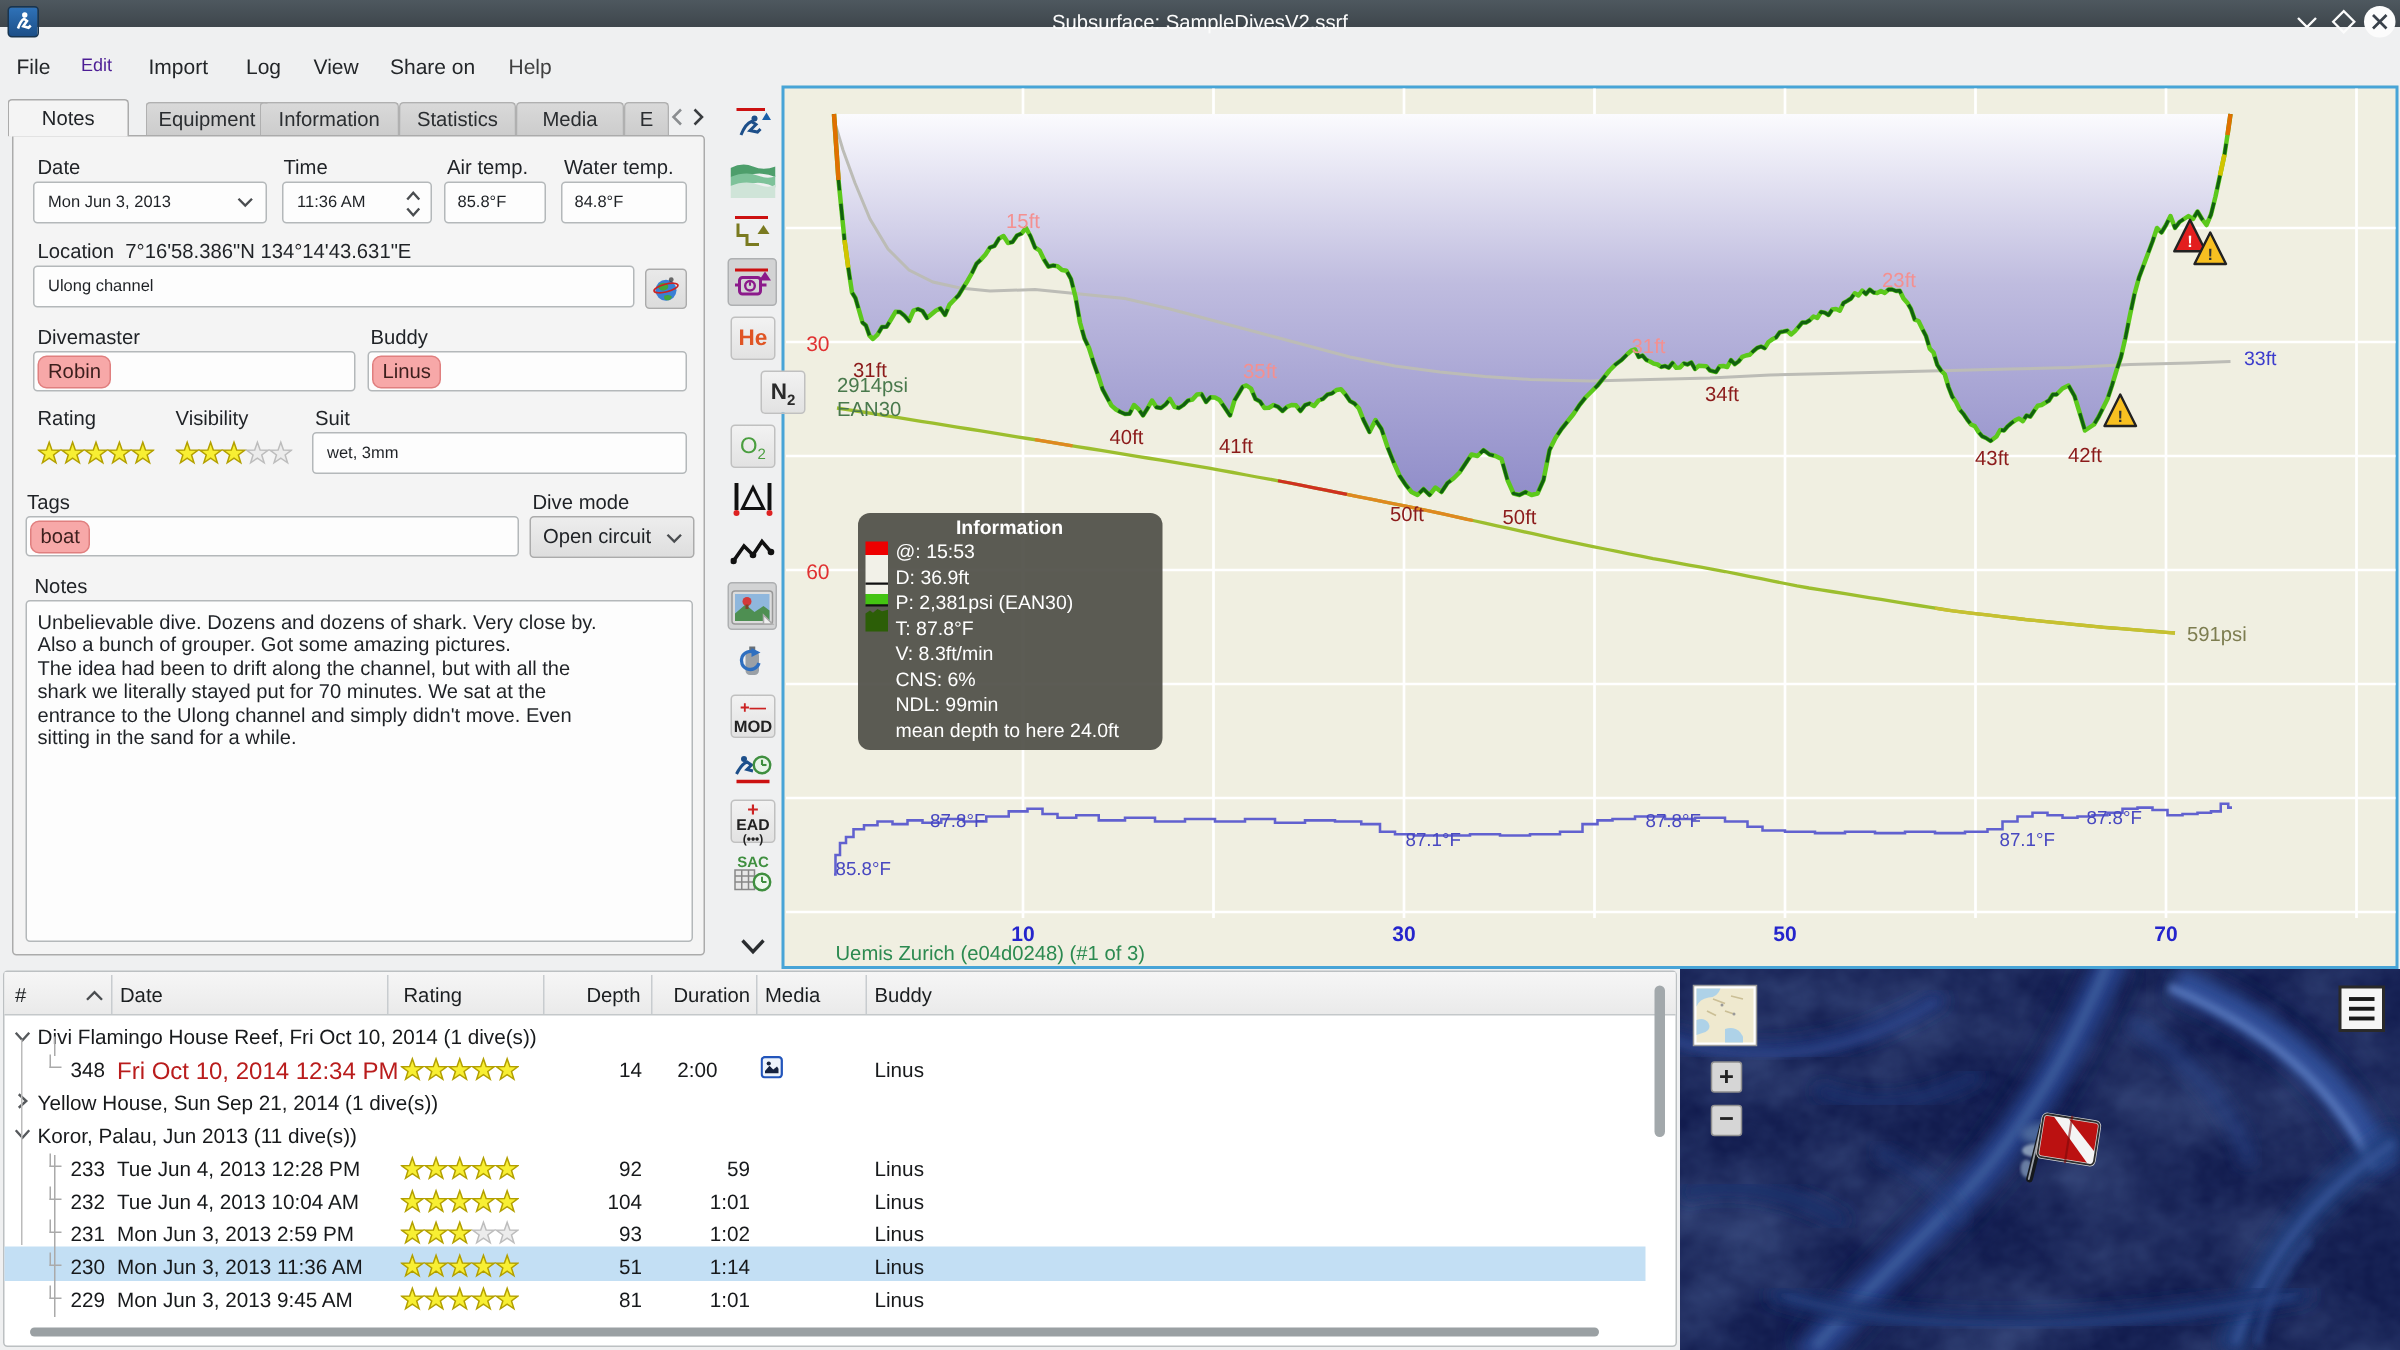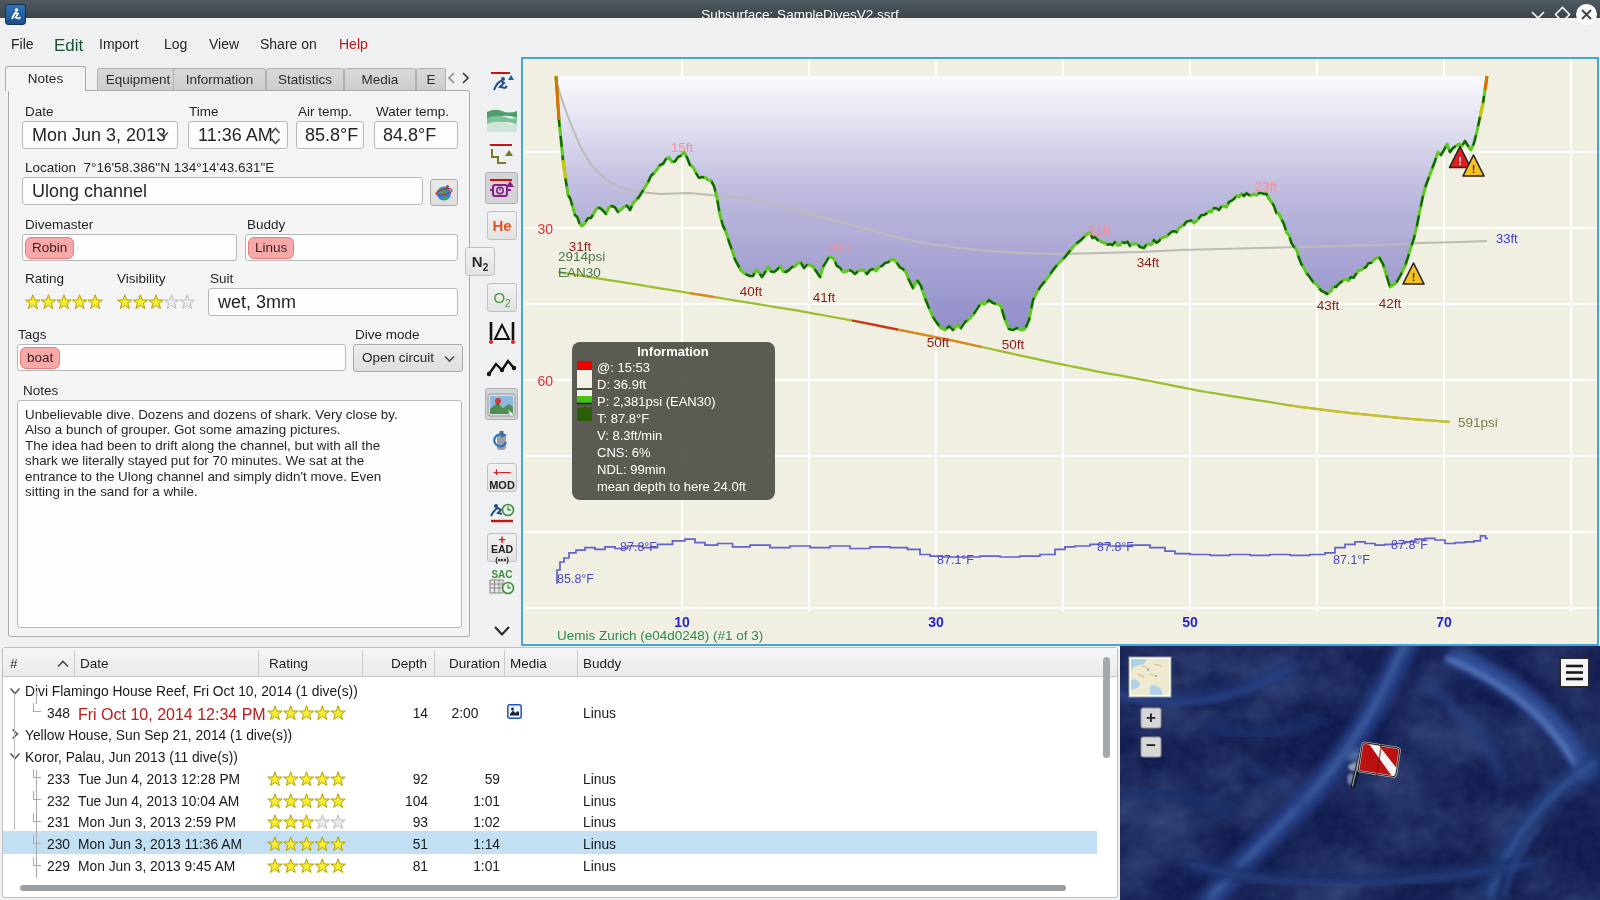"Edit" div.abs { color: #14532d -> #4c1d95; font-size: 17px -> 12px }
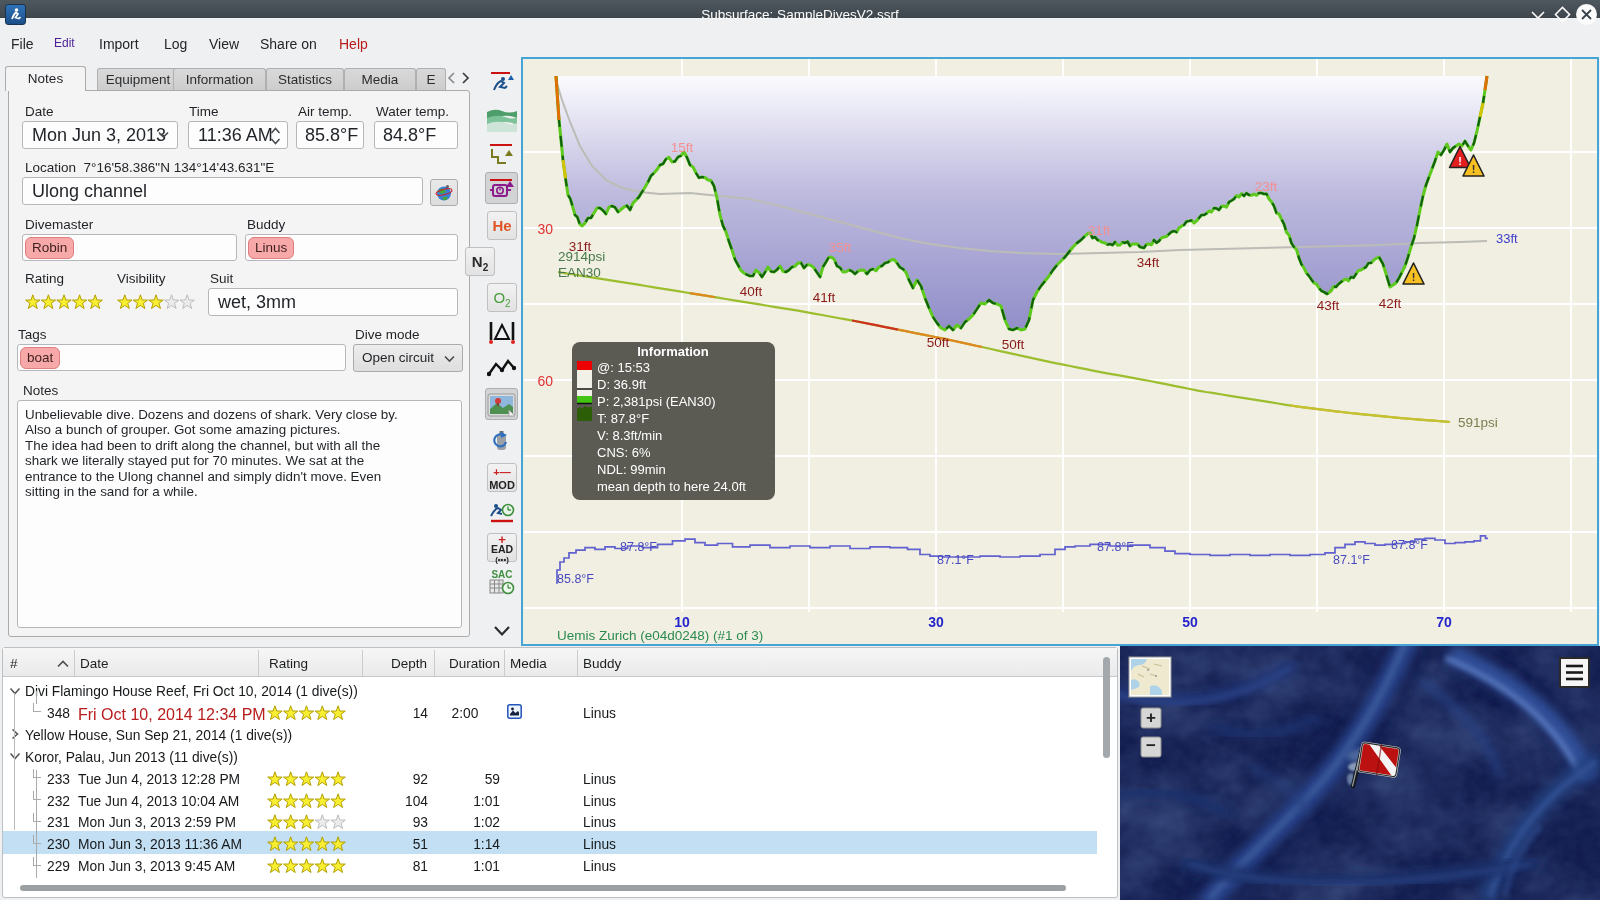"Help" div.abs { color: #b91c1c -> #404040 }
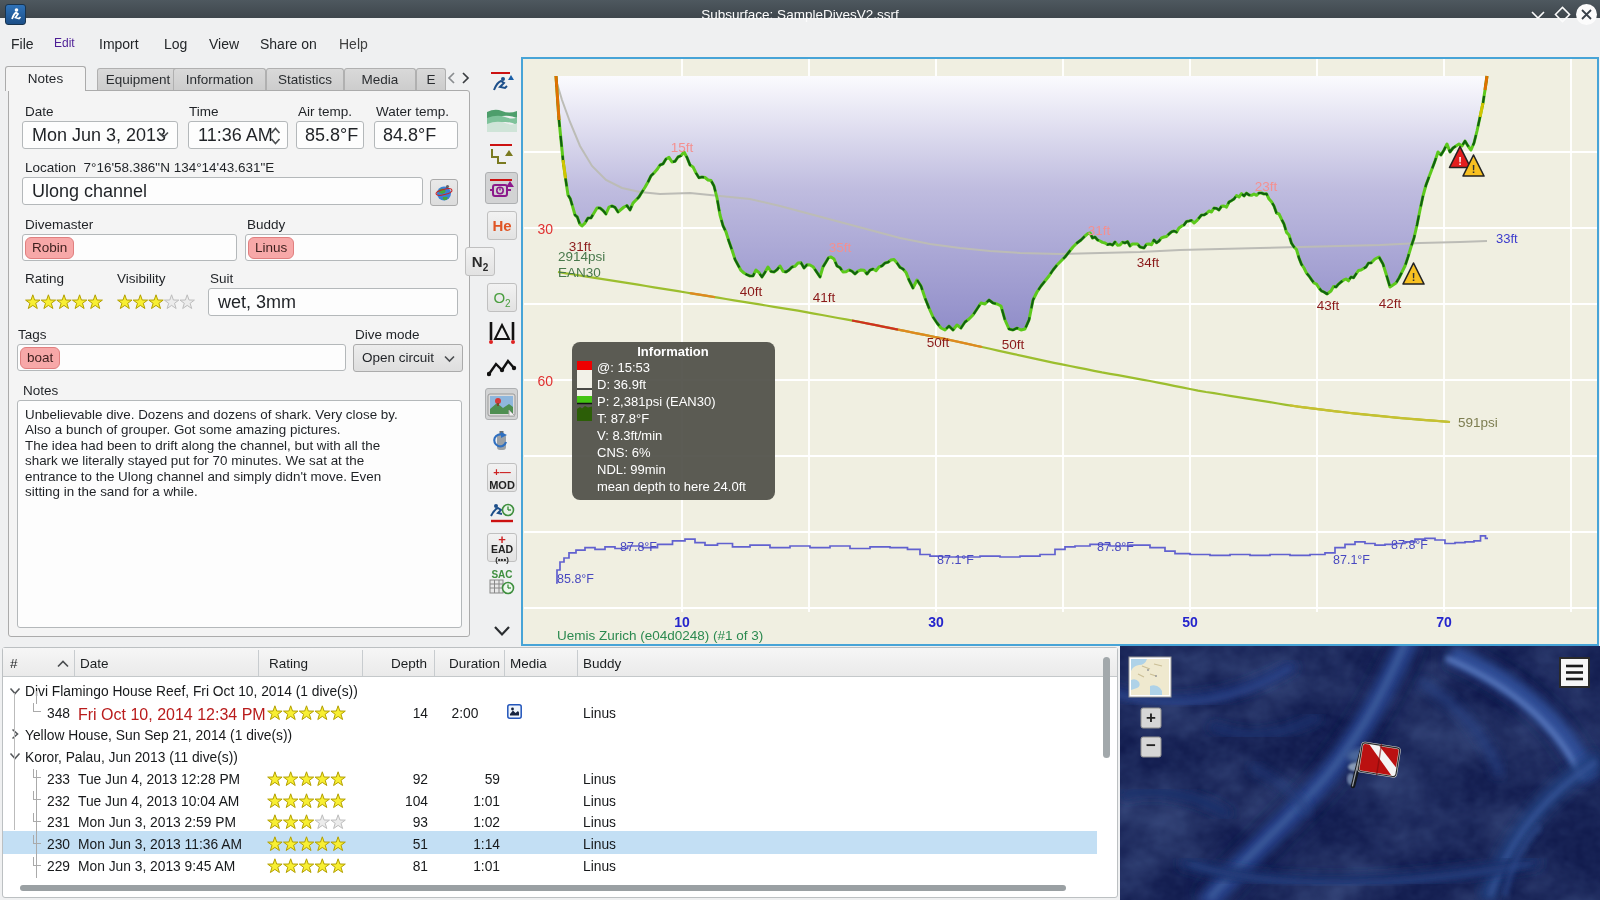"Mon Jun 3, 2013" .inp { font-size: 18px -> 11px }
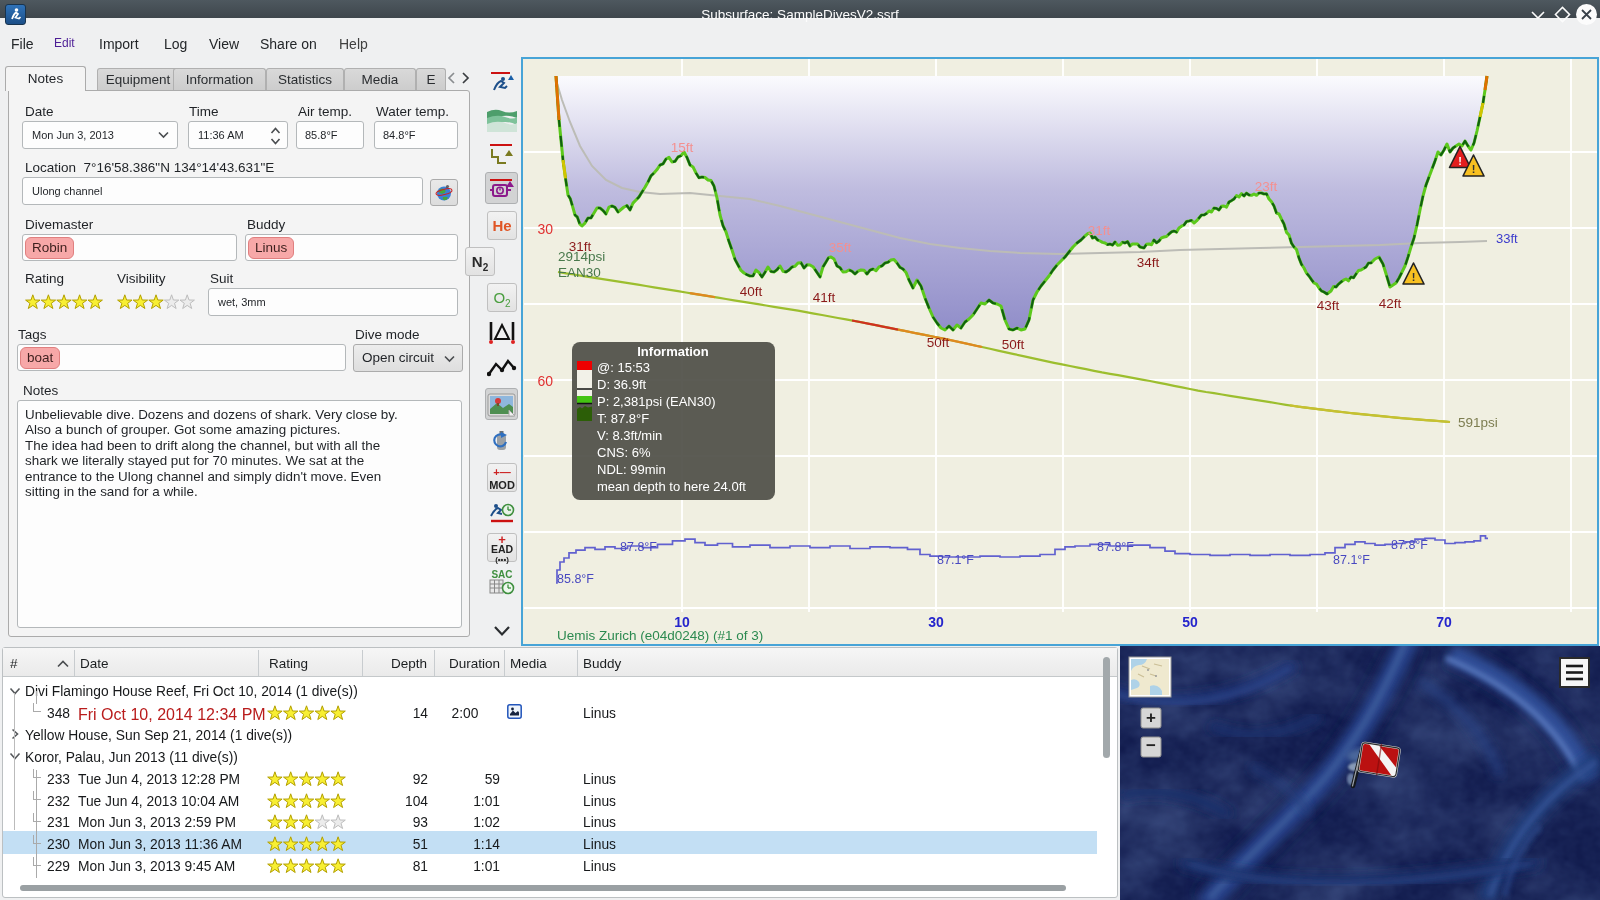"N2" div.abs { justify-content: center -> flex-start; left: 459px -> 507px }
